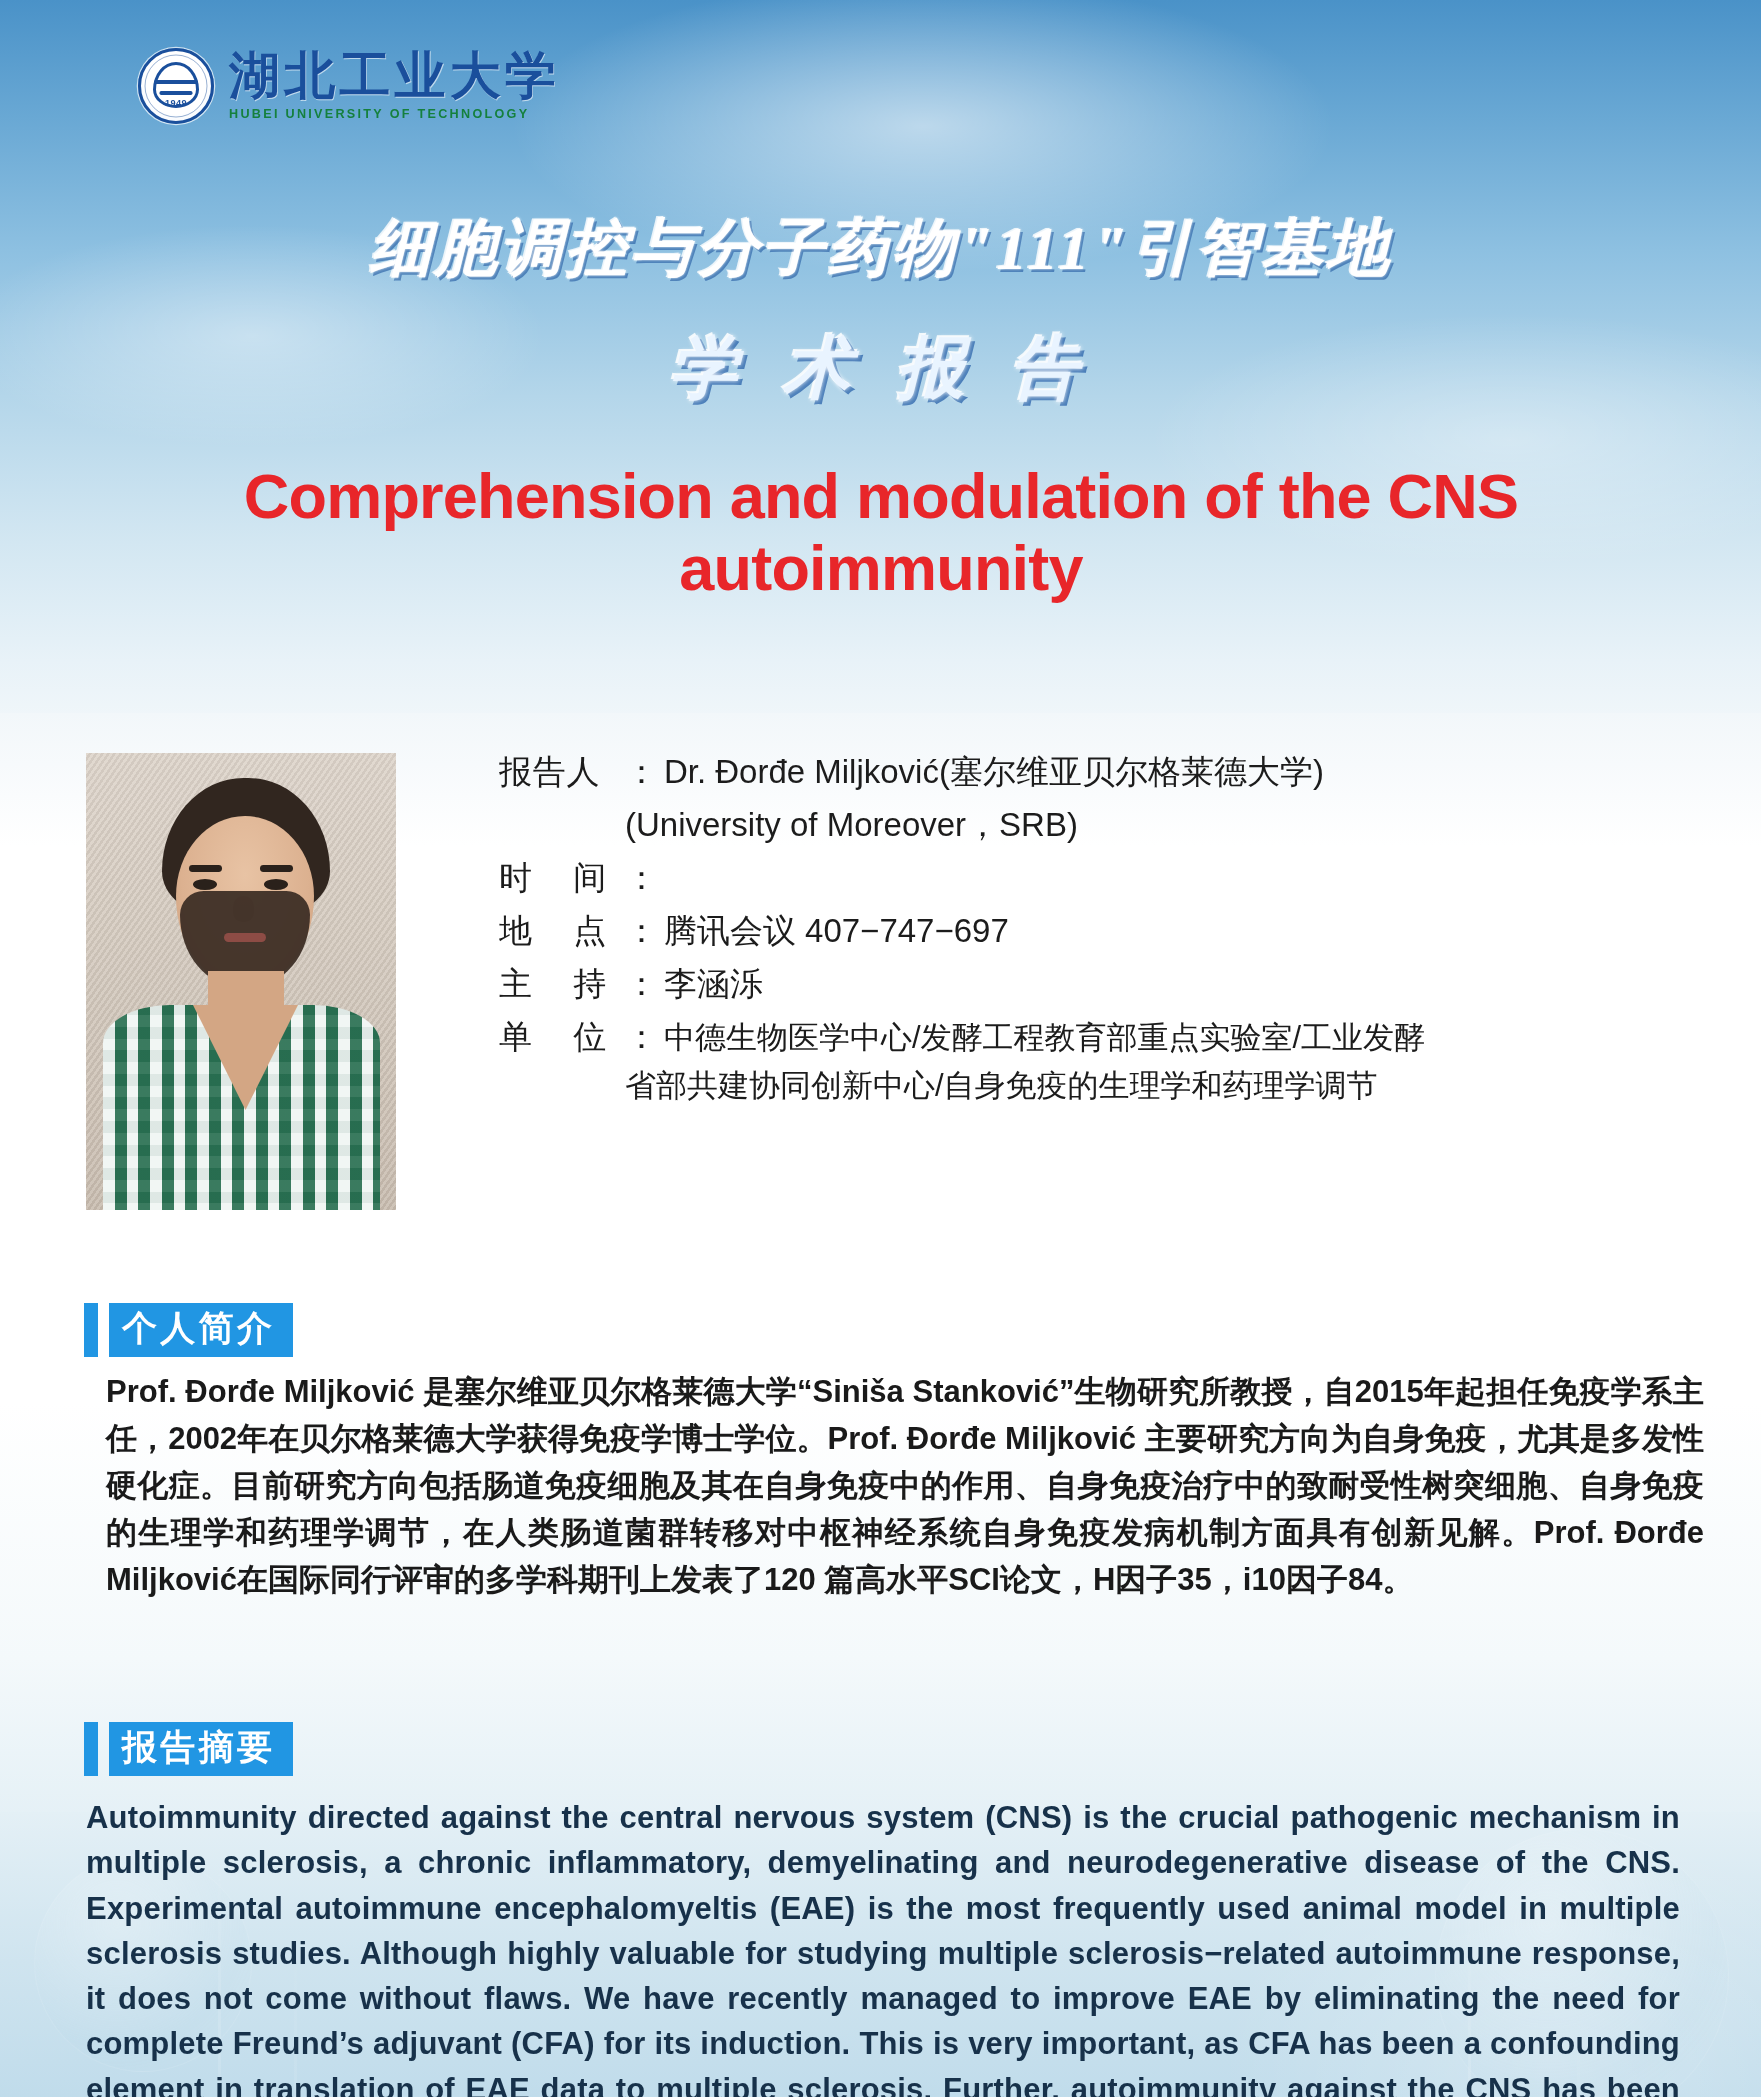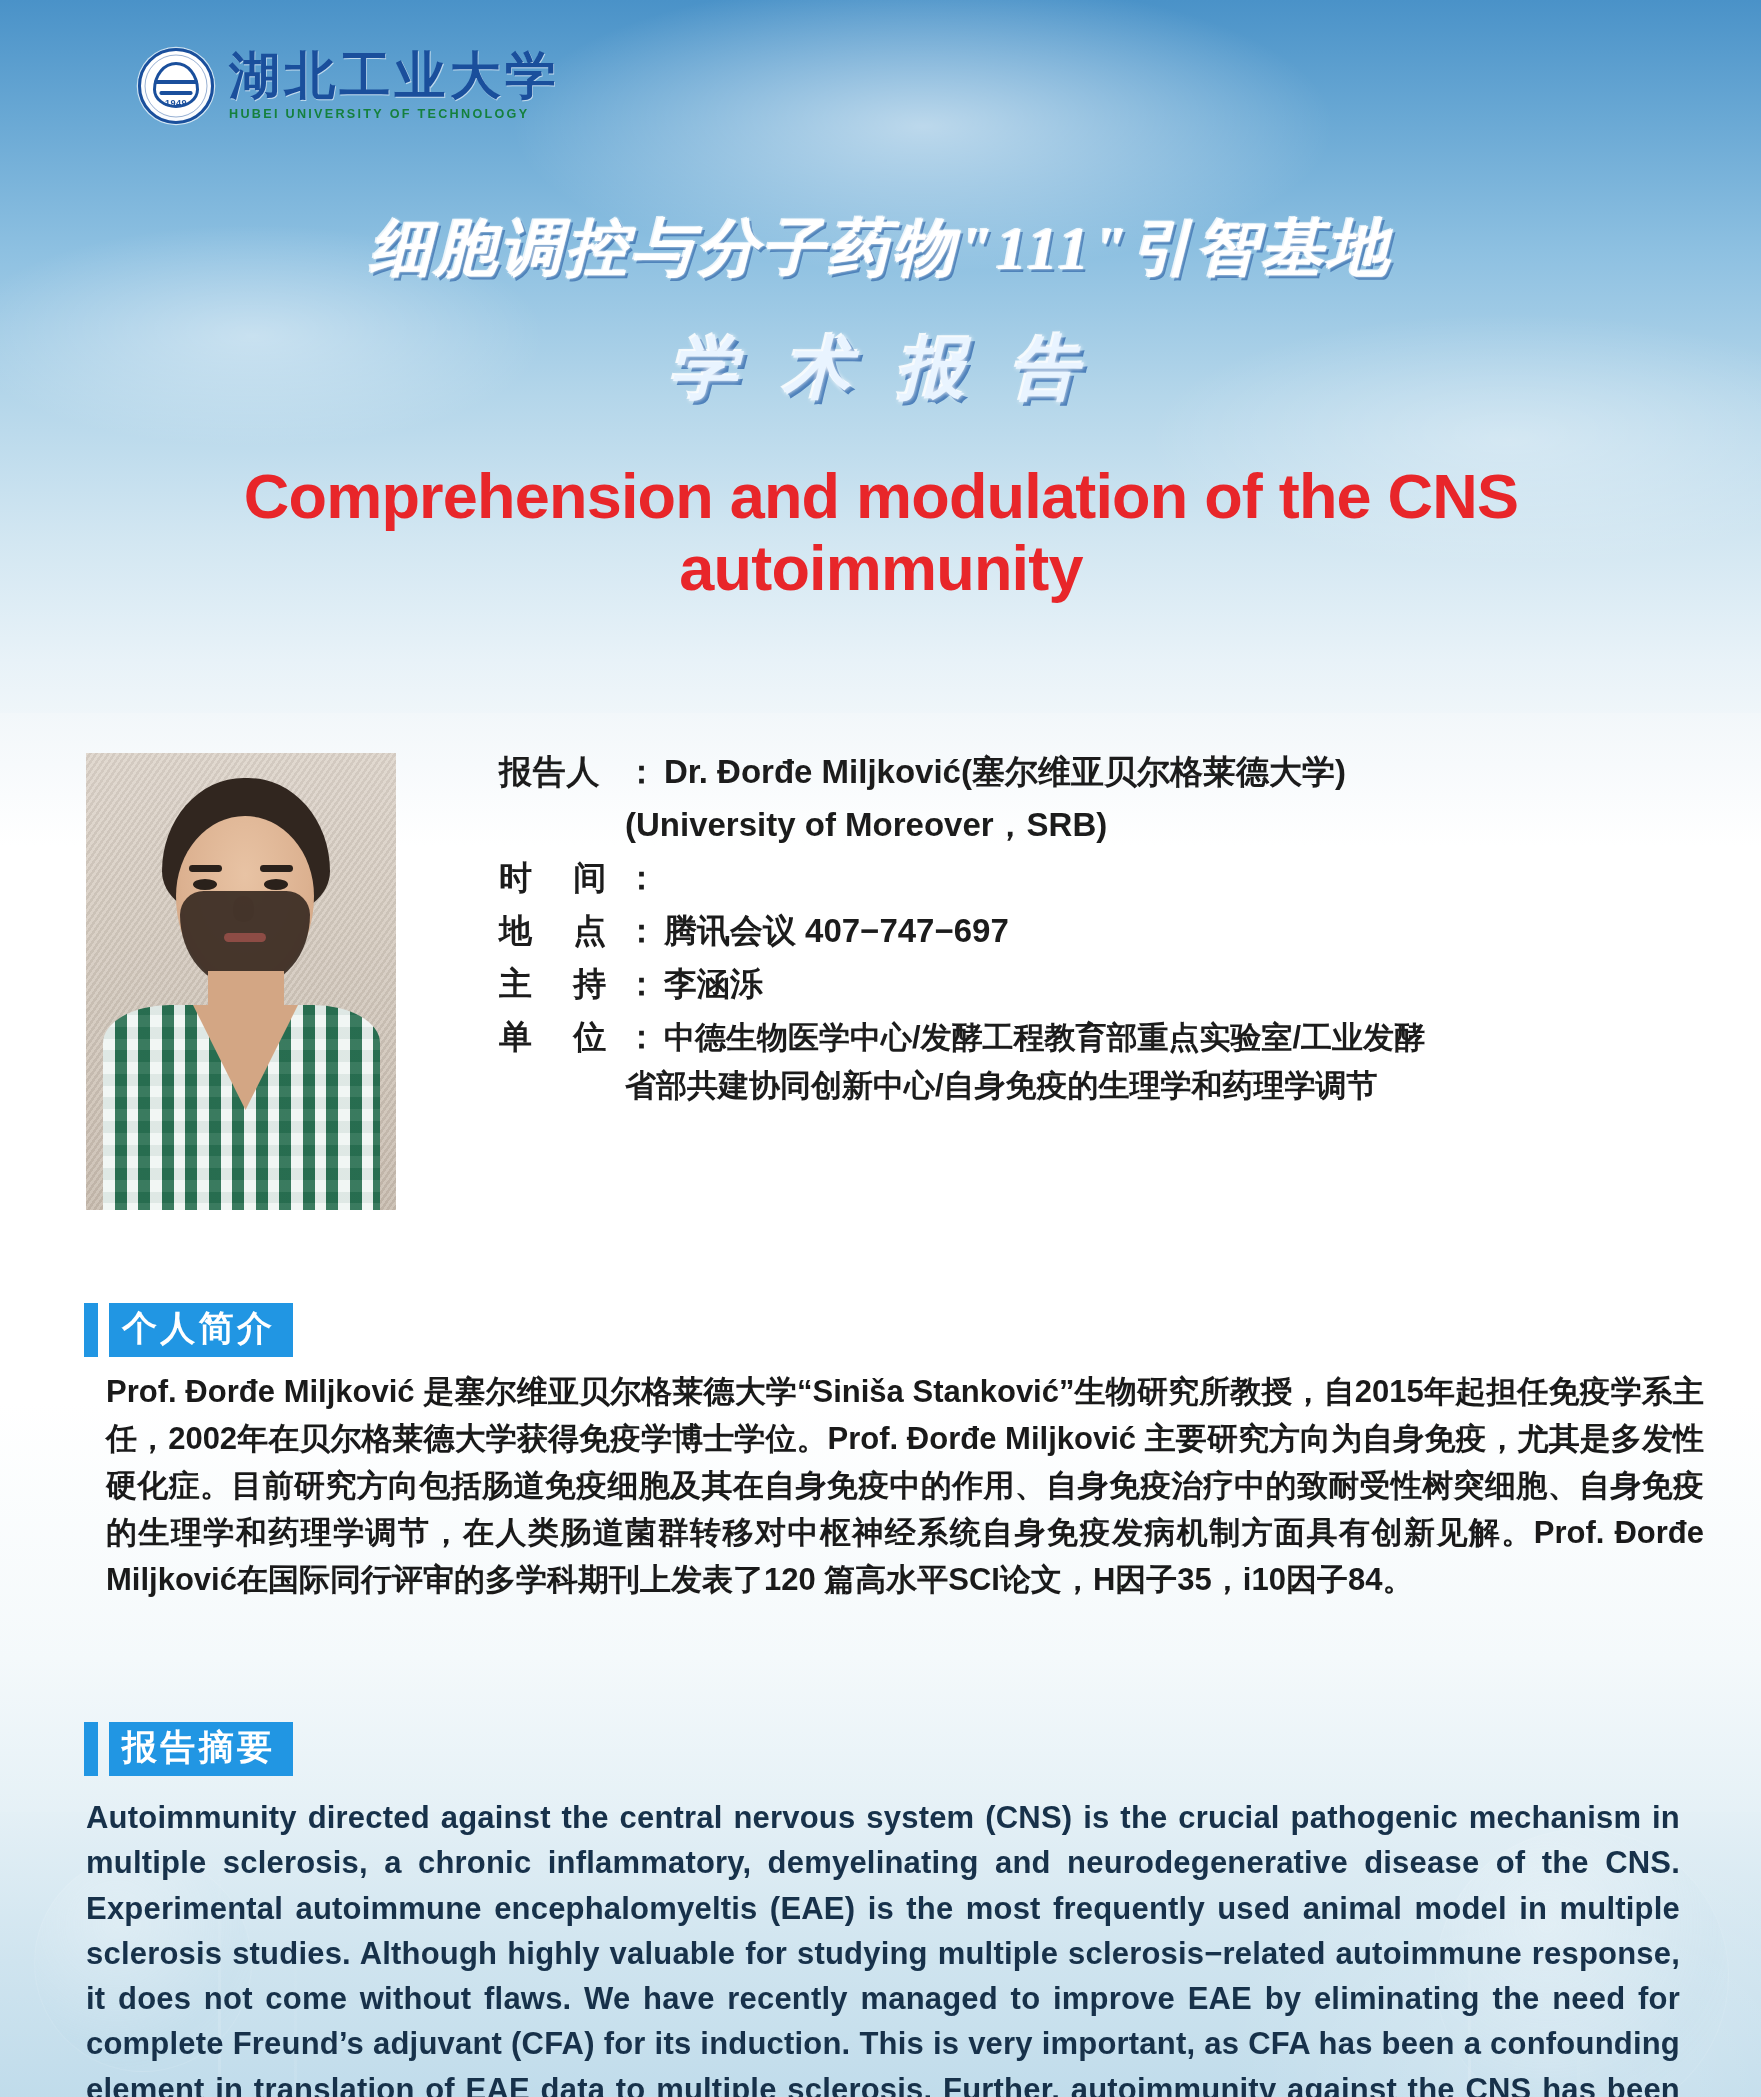"报告人" .sline { font-weight: 700 -> 400 }
